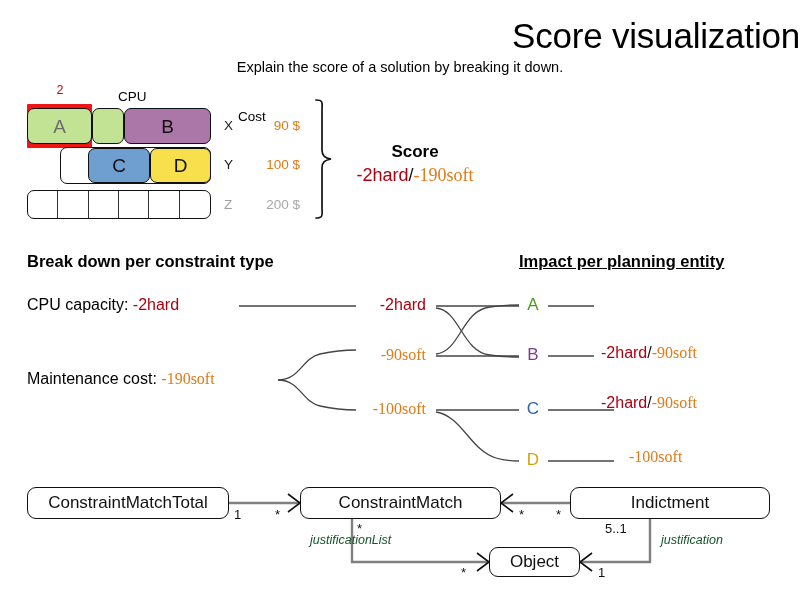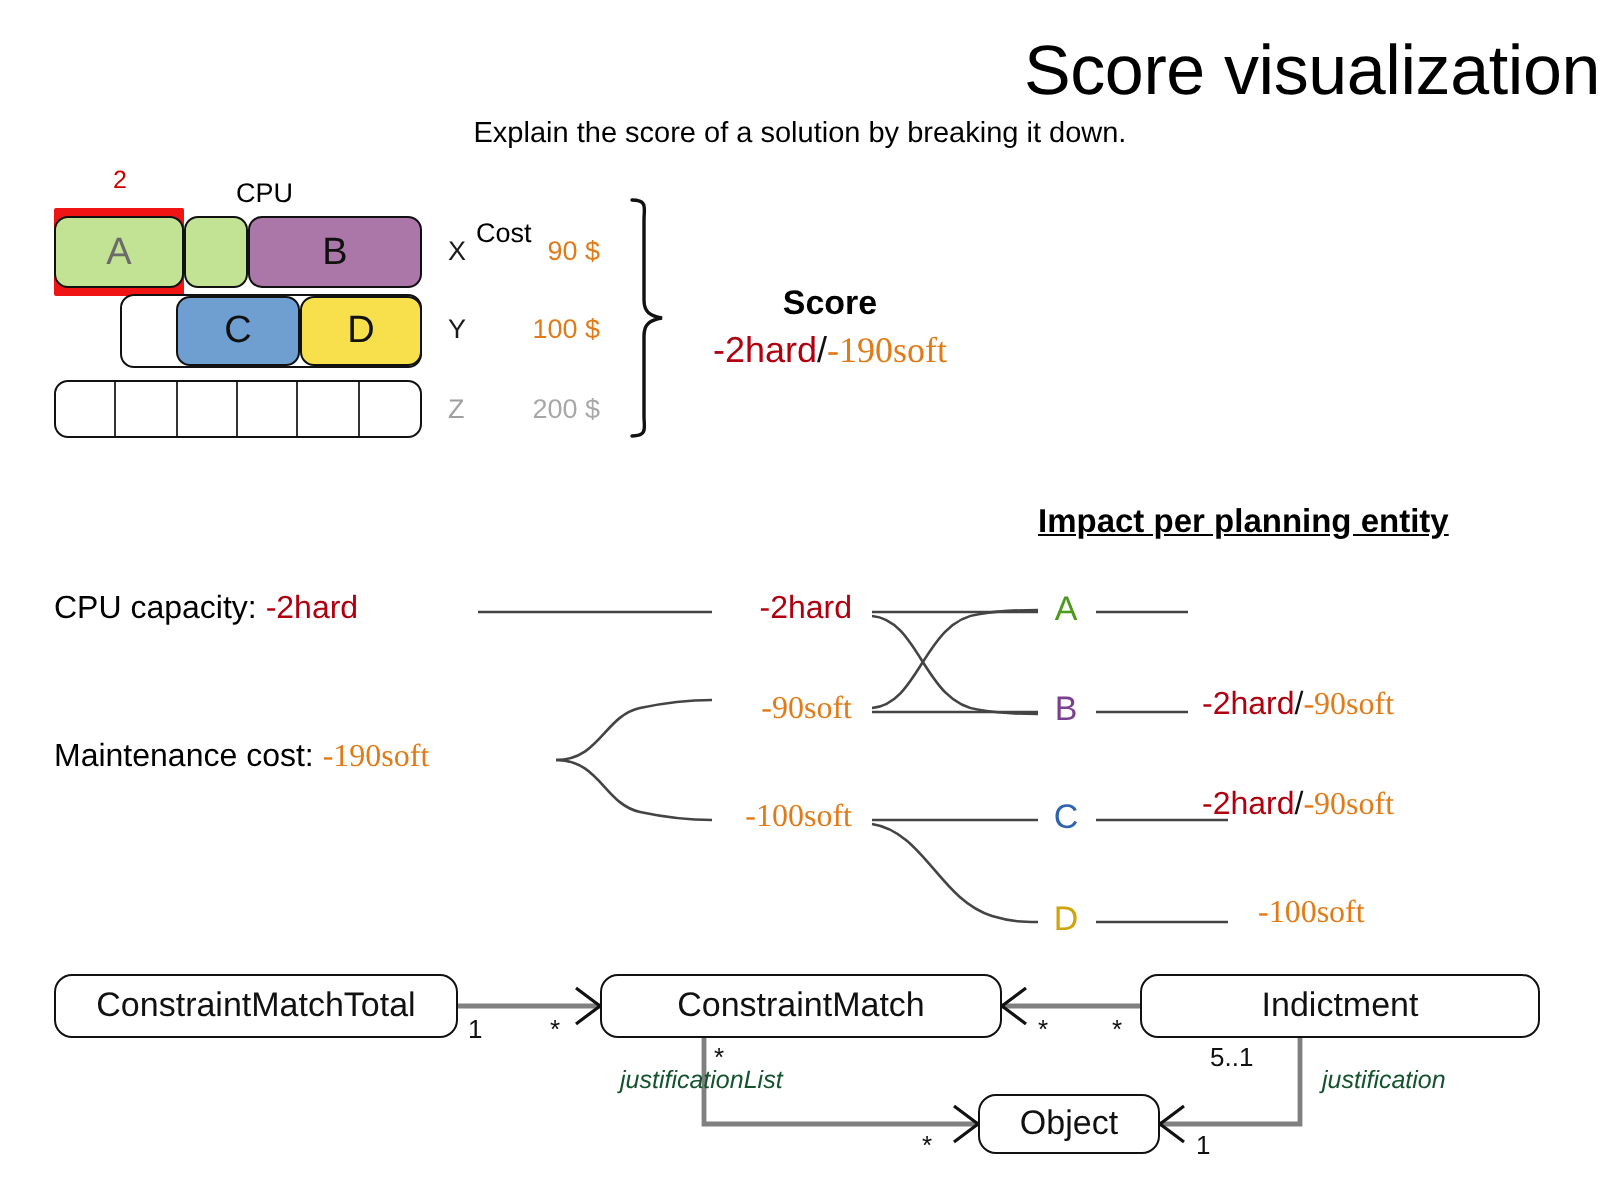"Break down per constraint type" div.abs { html: none -> <div>Break down per constraint type</div> }
